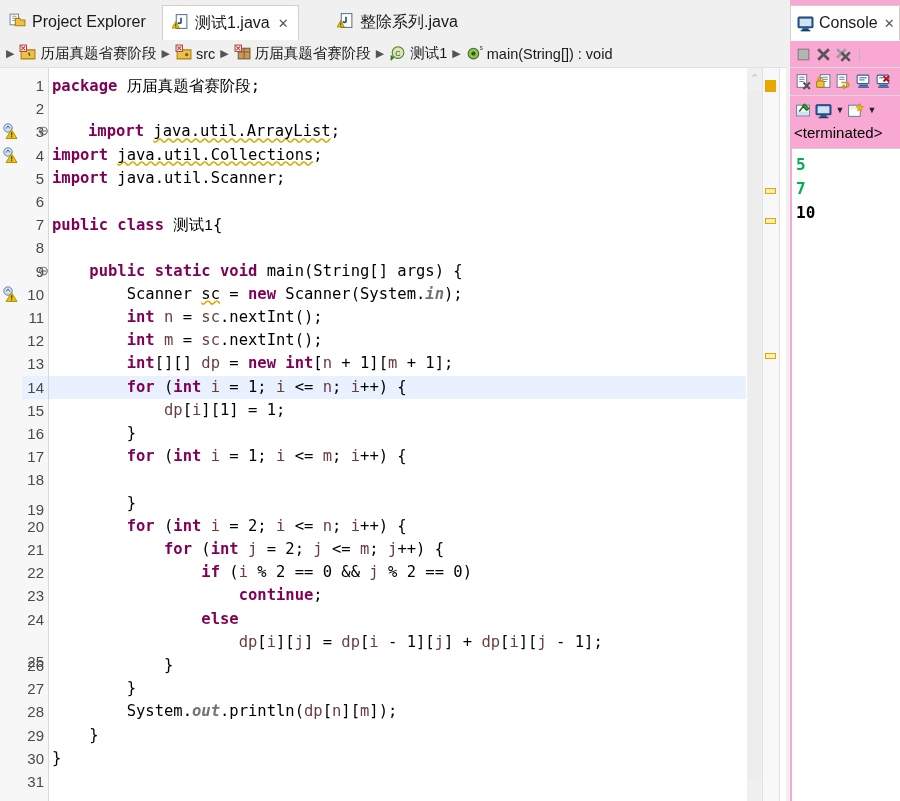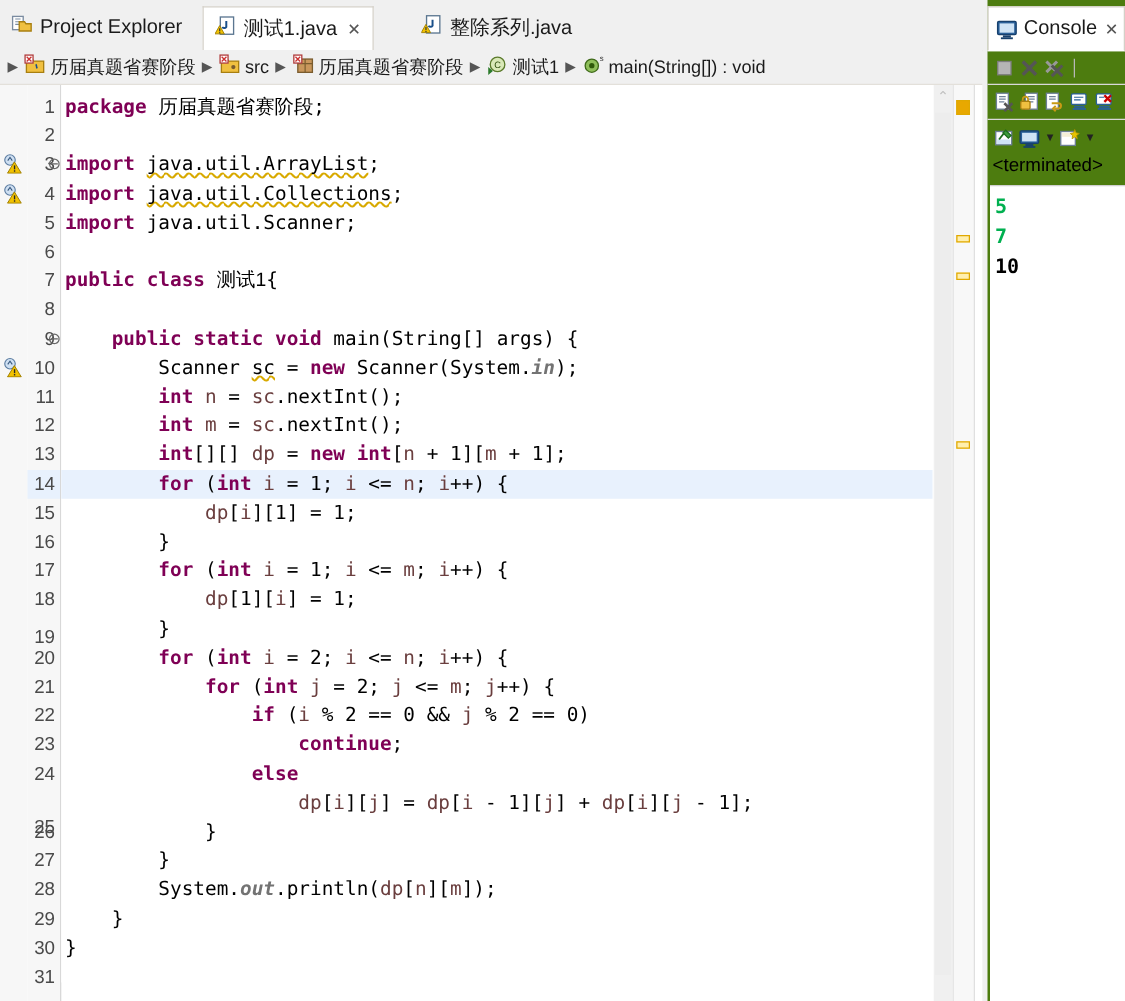"Console" #console-pane { background: #4d7c0f -> #f9a8d4 }
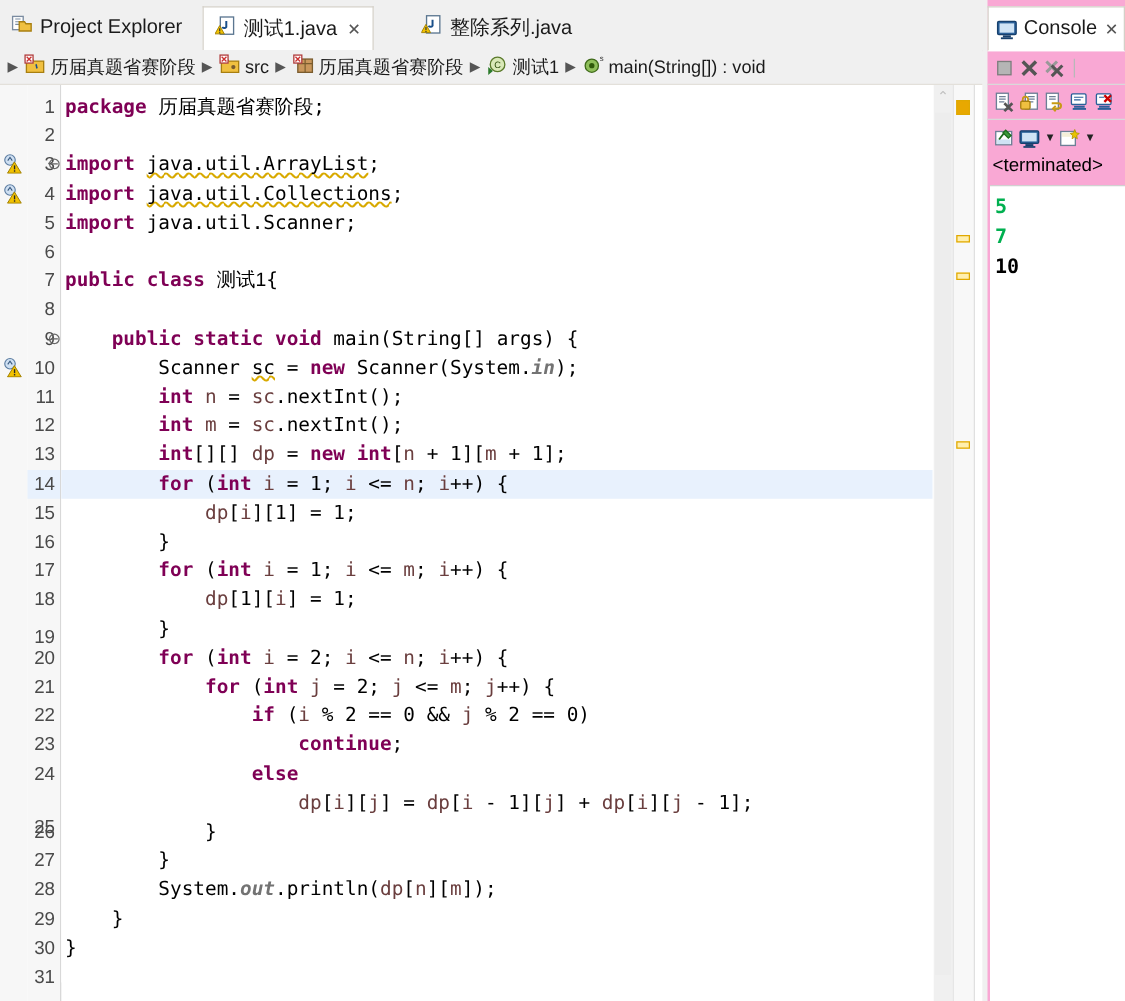"import java.util.ArrayList;" div.codeline { margin-left: none -> 36px }
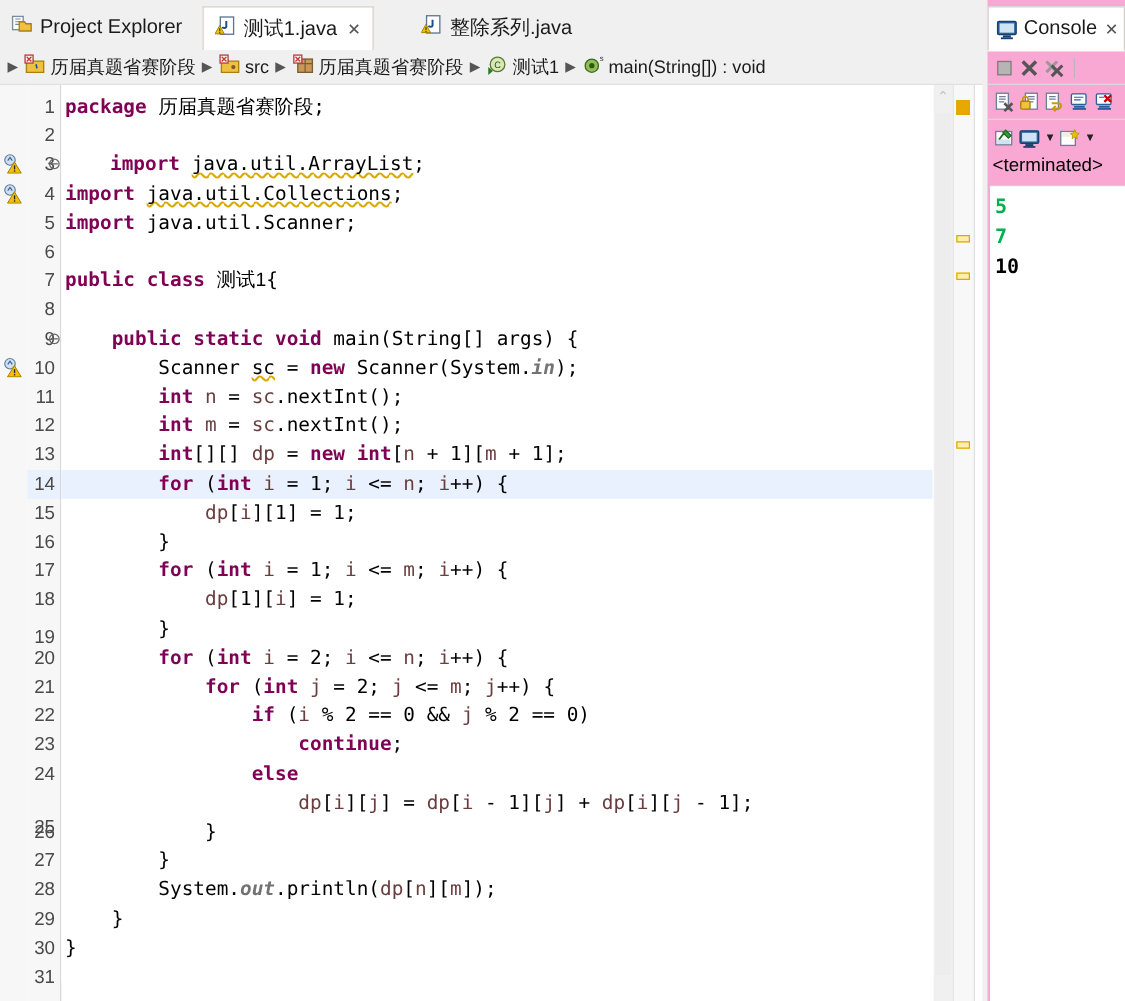"dp[1][i] = 1;" div.codeline { html: <div><span> </span><span>dp</span><span>[1][</span><span>i</span><span>] = 1;</span></div> -> none }
